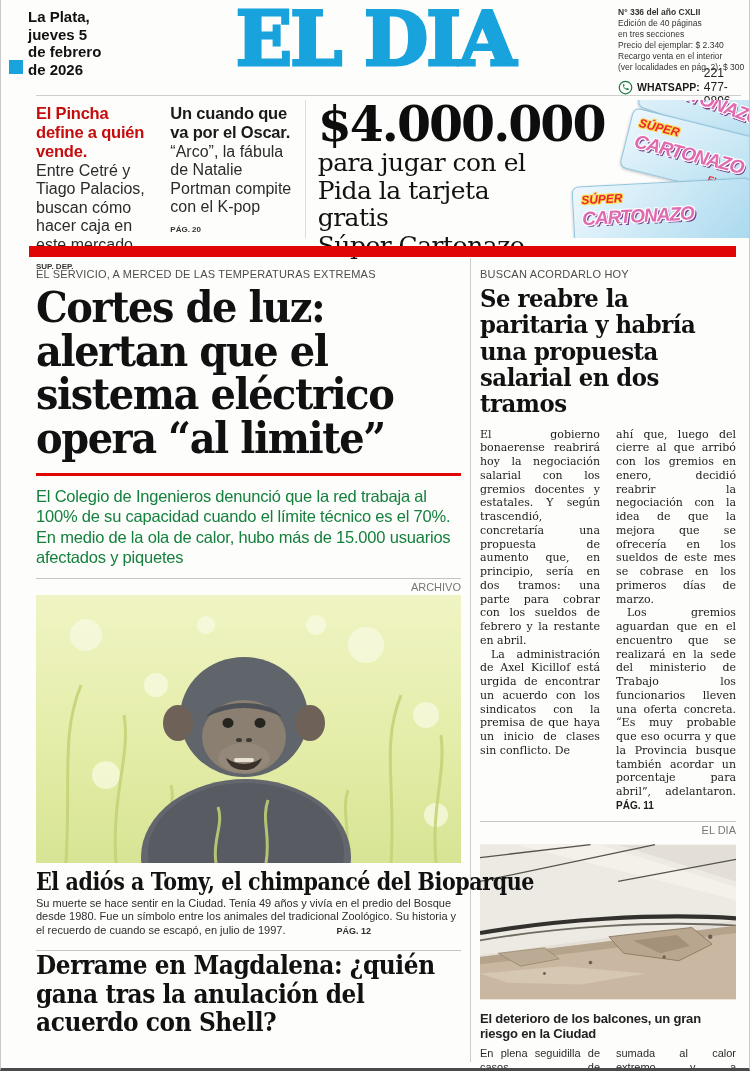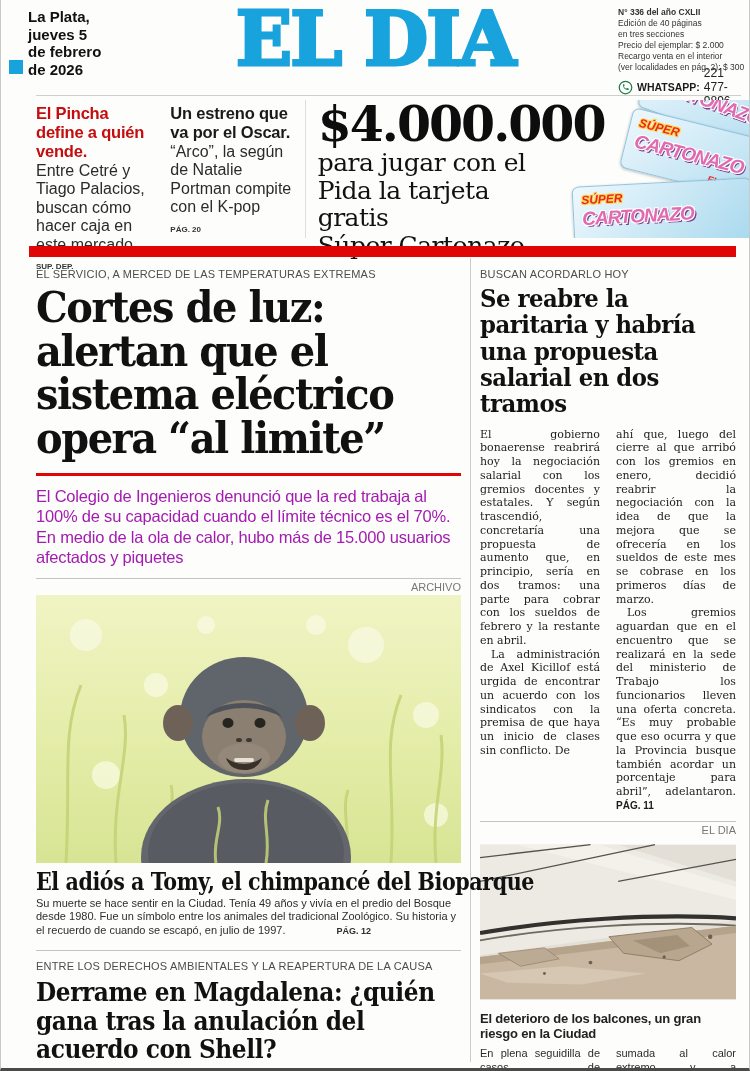"Precio del ejemplar: $ 2.000" div { text: 2.000 -> 2.340 }
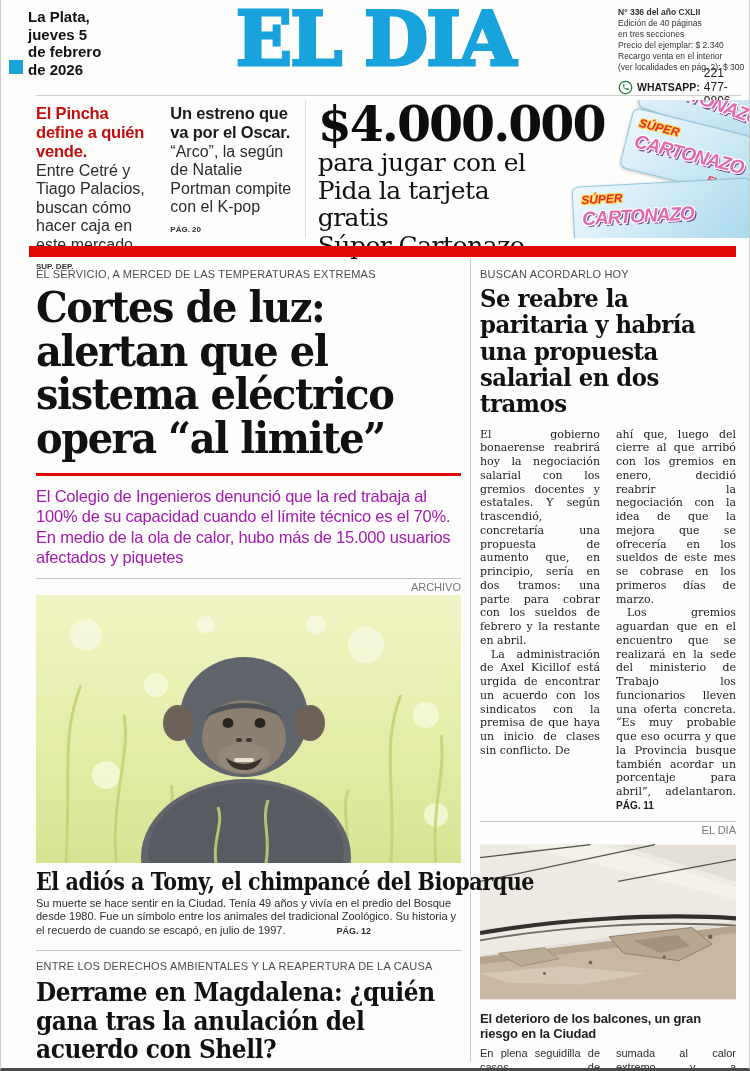"Un estreno que va por" span.teaser-title { text: estreno -> cuando }
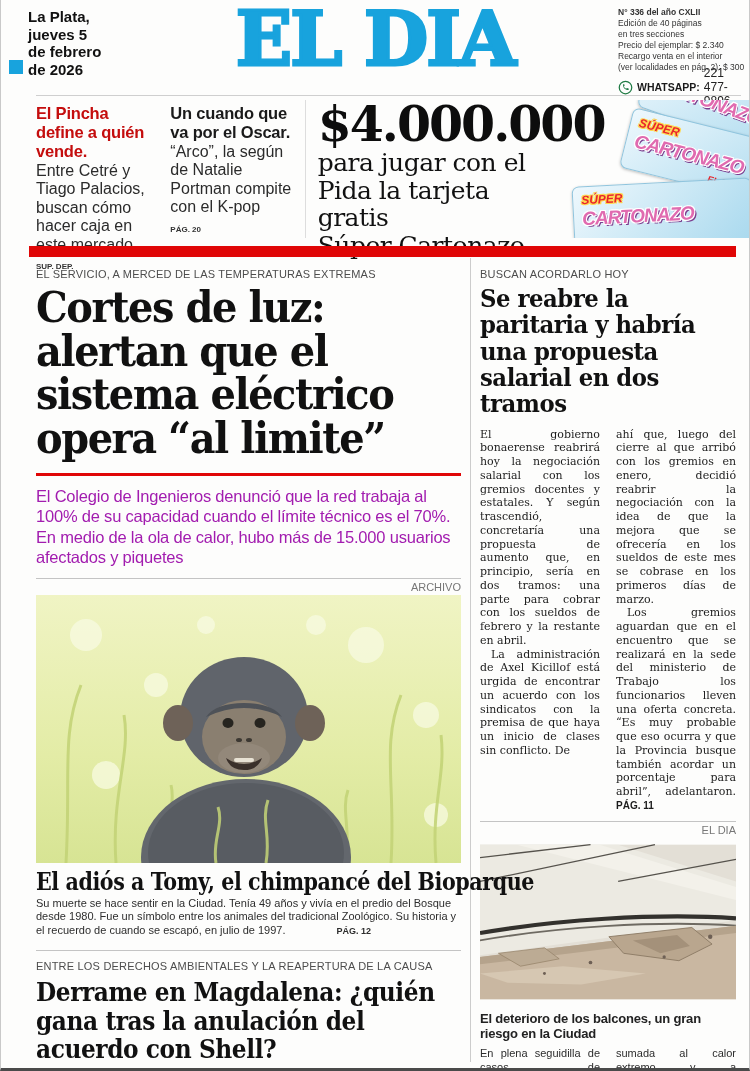"“Arco”, la según de Natalie" div.teaser-body { text: según -> fábula }
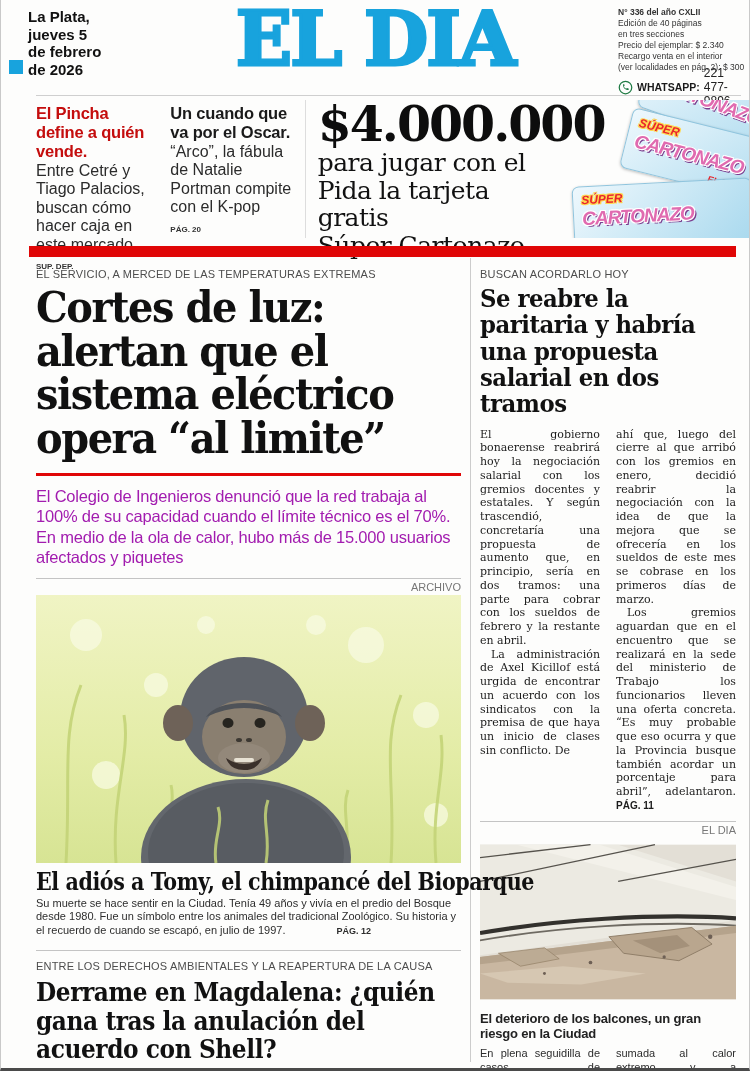"El Colegio de Ingenieros denunció" .subhead { color: #a21caf -> #15803d }
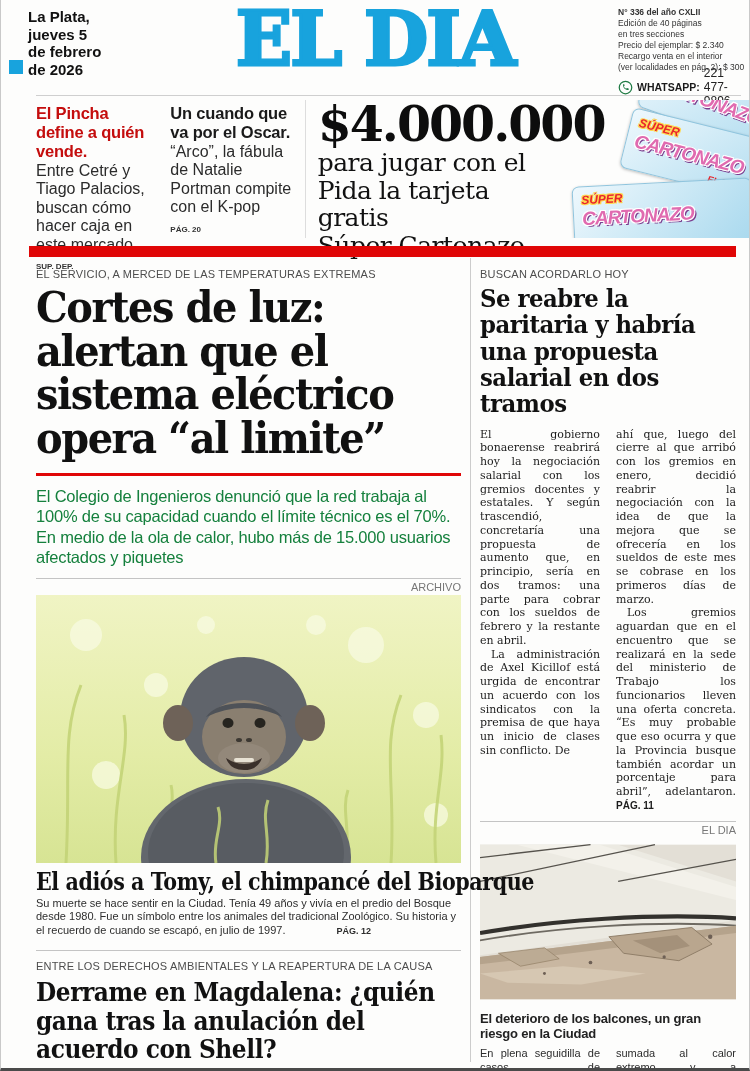"ENTRE LOS DERECHOS AMBIENTALES Y" div.kicker { html: <div>ENTRE LOS DERECHOS AMBIENTALES Y LA REAPERTURA DE LA CAUSA</div> -> none }
